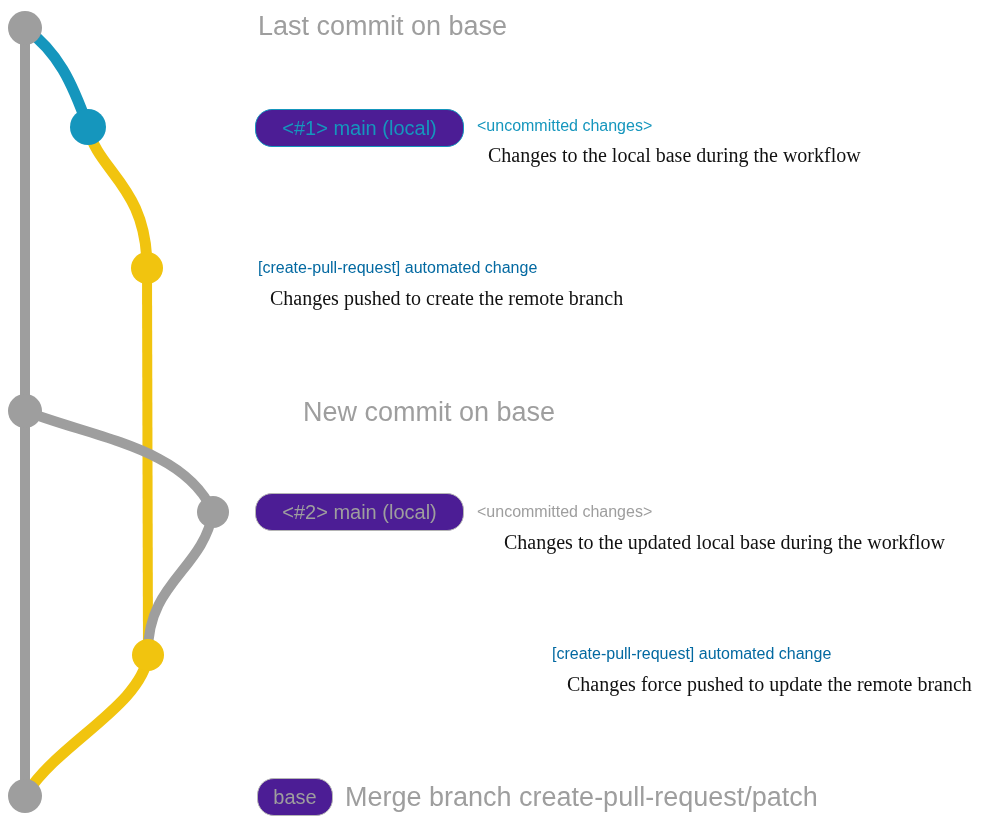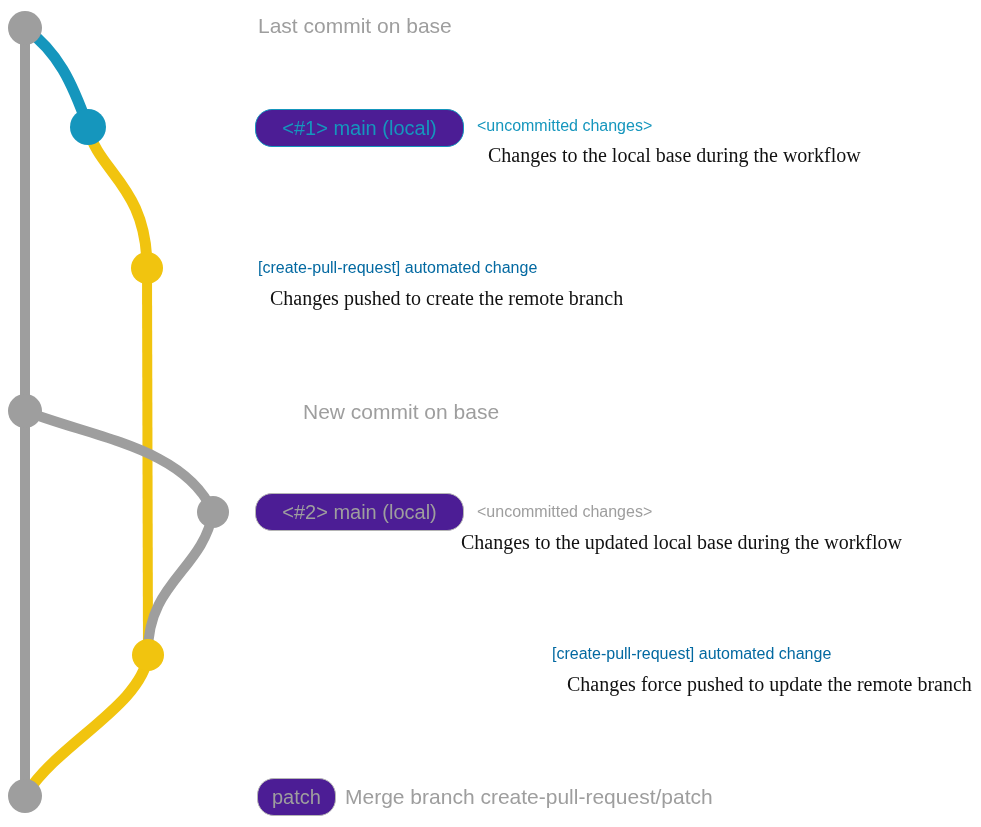"Last commit on base" .label-gray { font-size: 21px -> 27px }
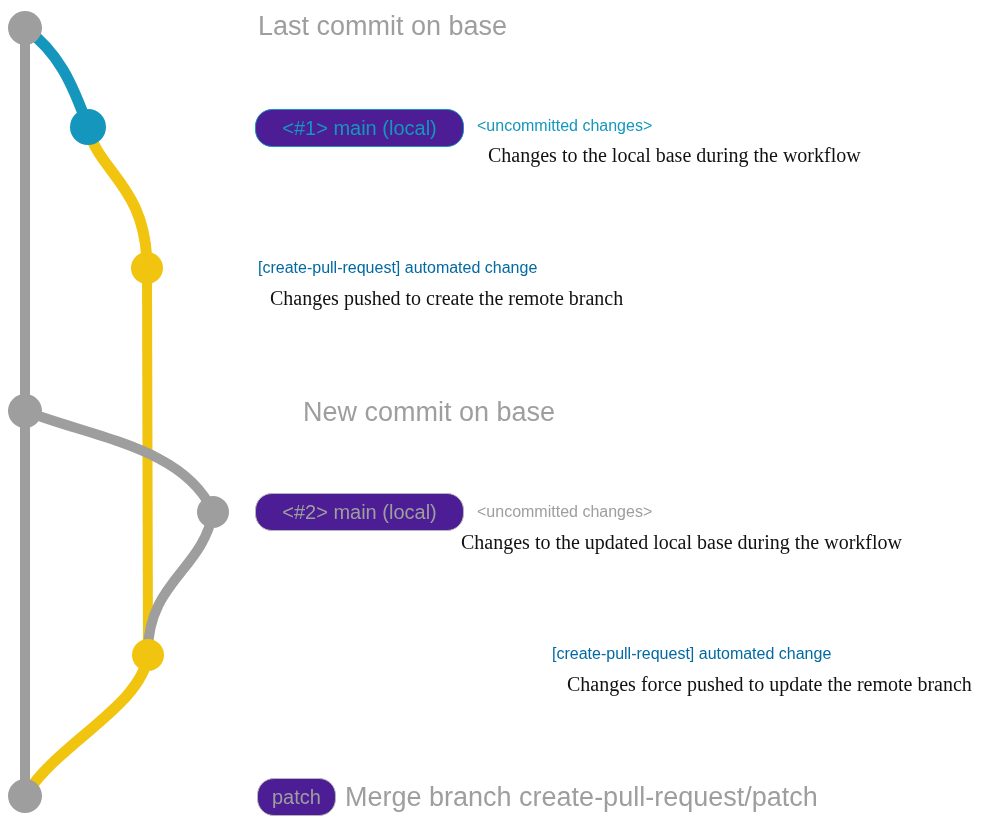"Changes to the updated local" div.abs { left: 461px -> 504px }
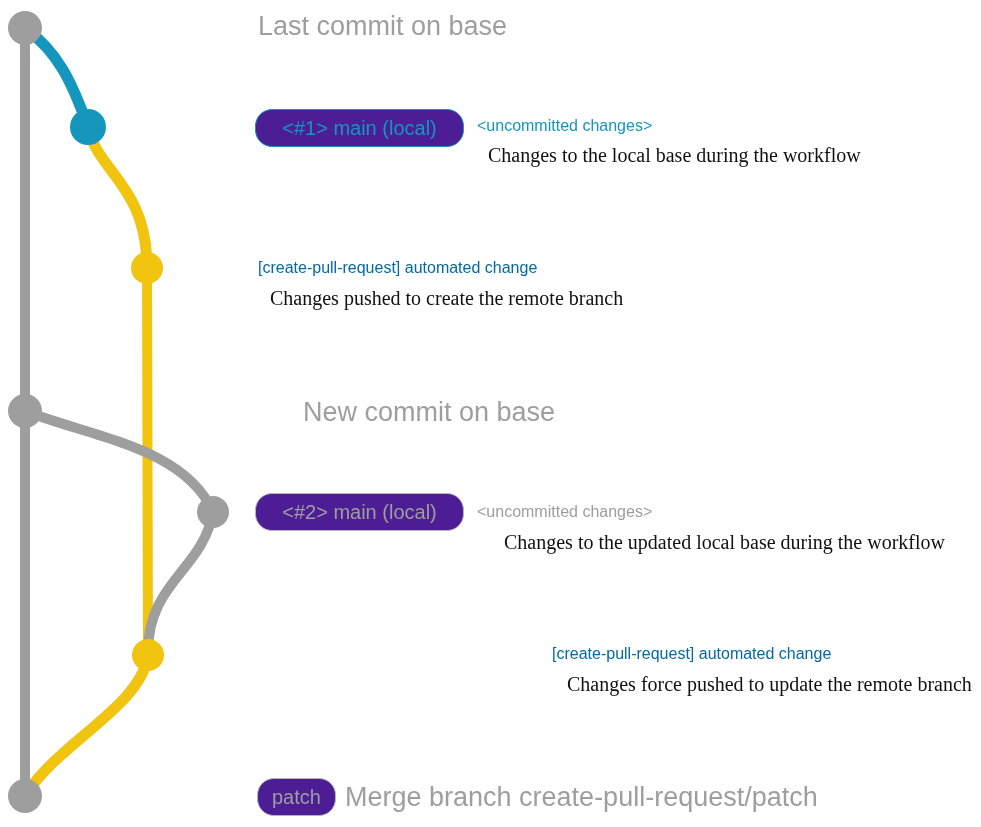"patch" div.abs { text: patch -> base }
